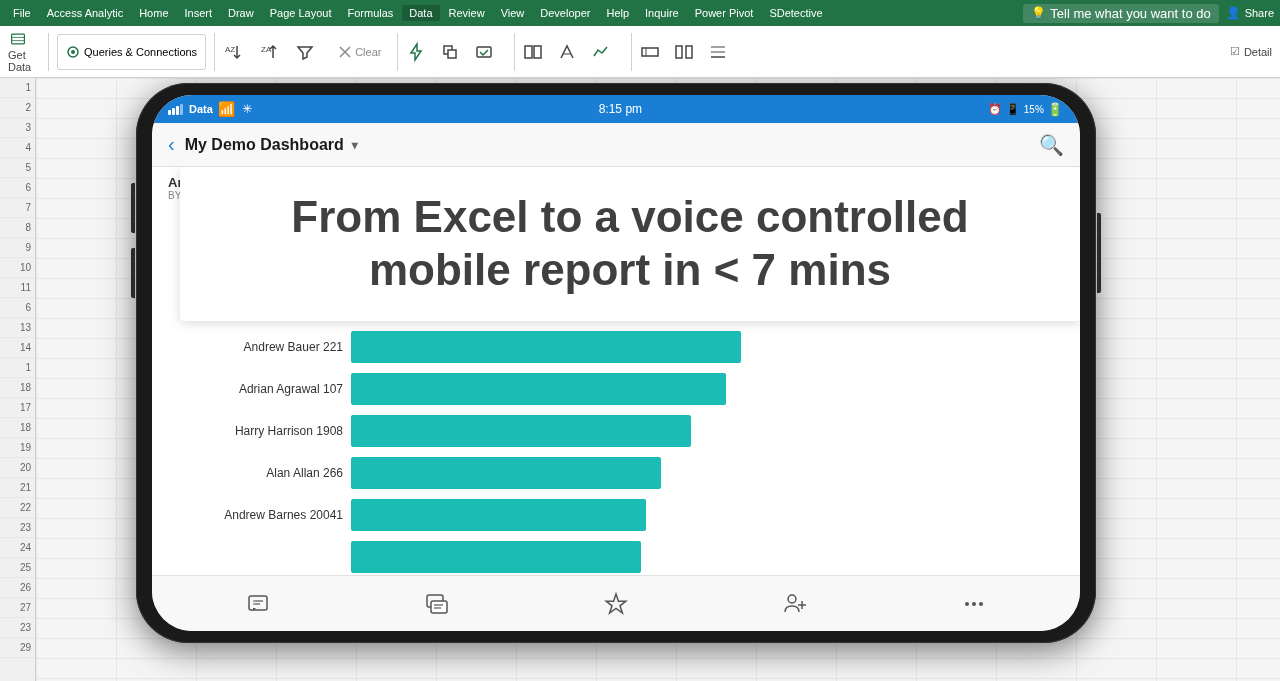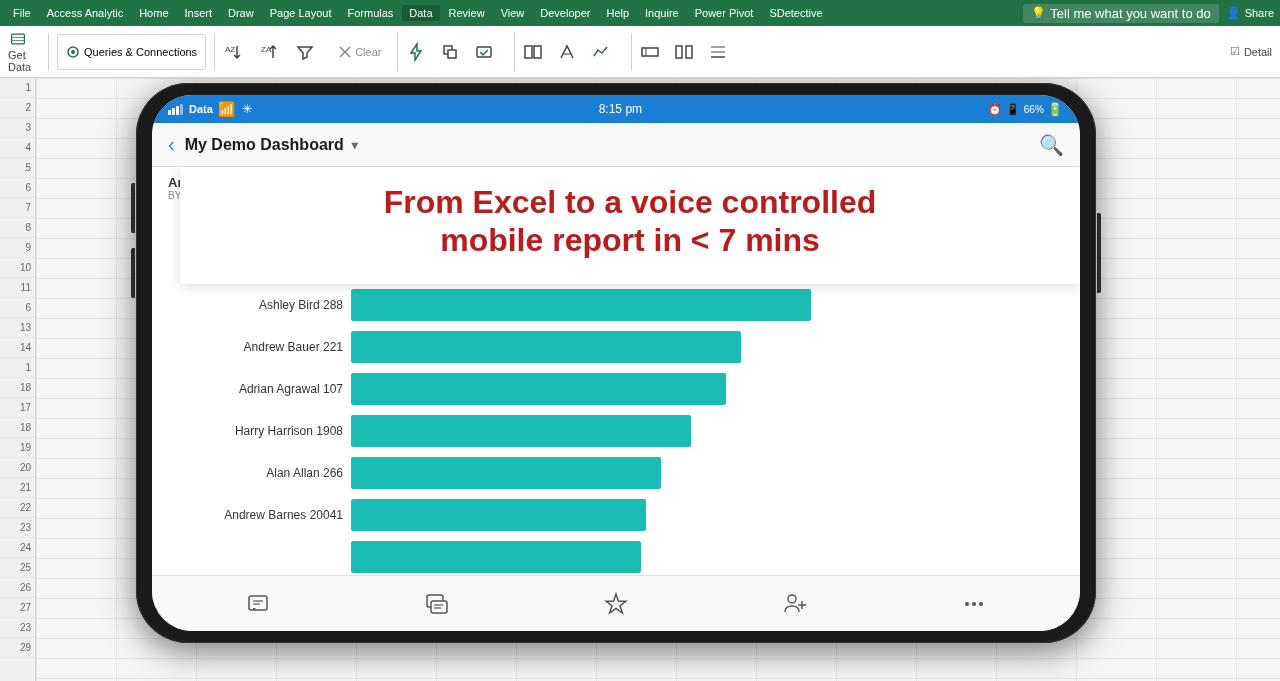"66%" span.battery-pct { text: 66% -> 15% }
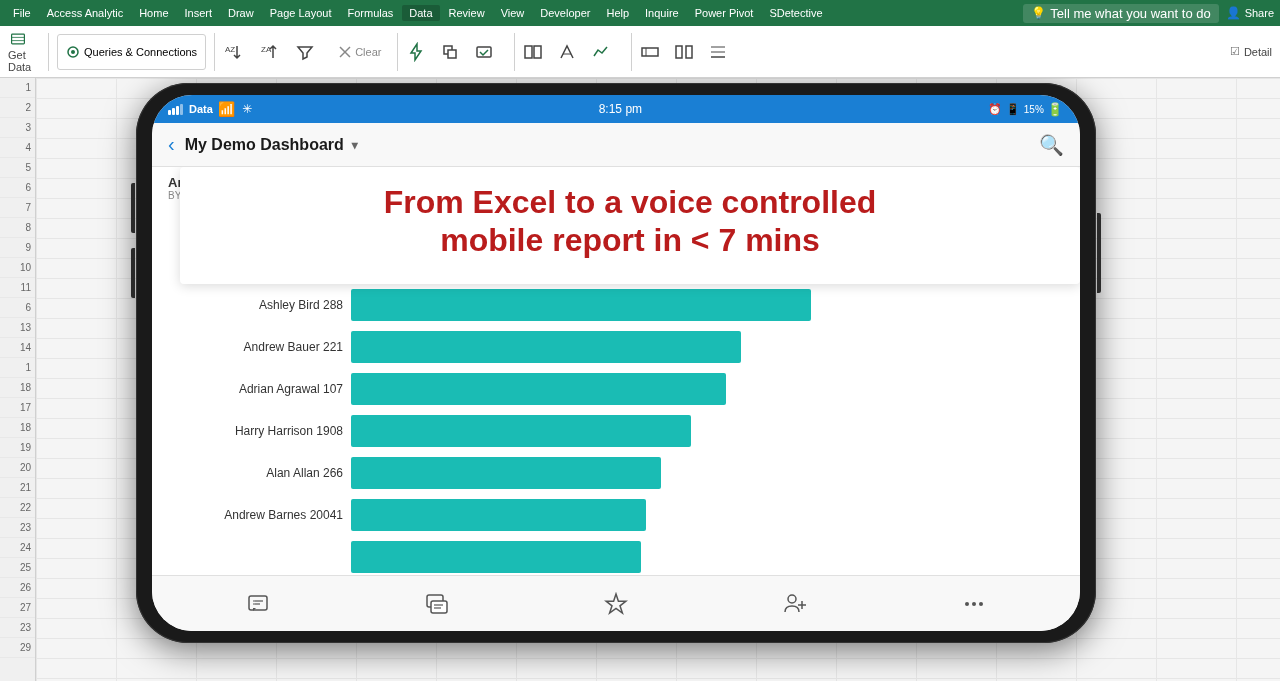"From Excel to a voice" .tooltip-text { color: #b91c1c -> #404040; font-size: 32px -> 44px; margin-top: none -> 8px }
